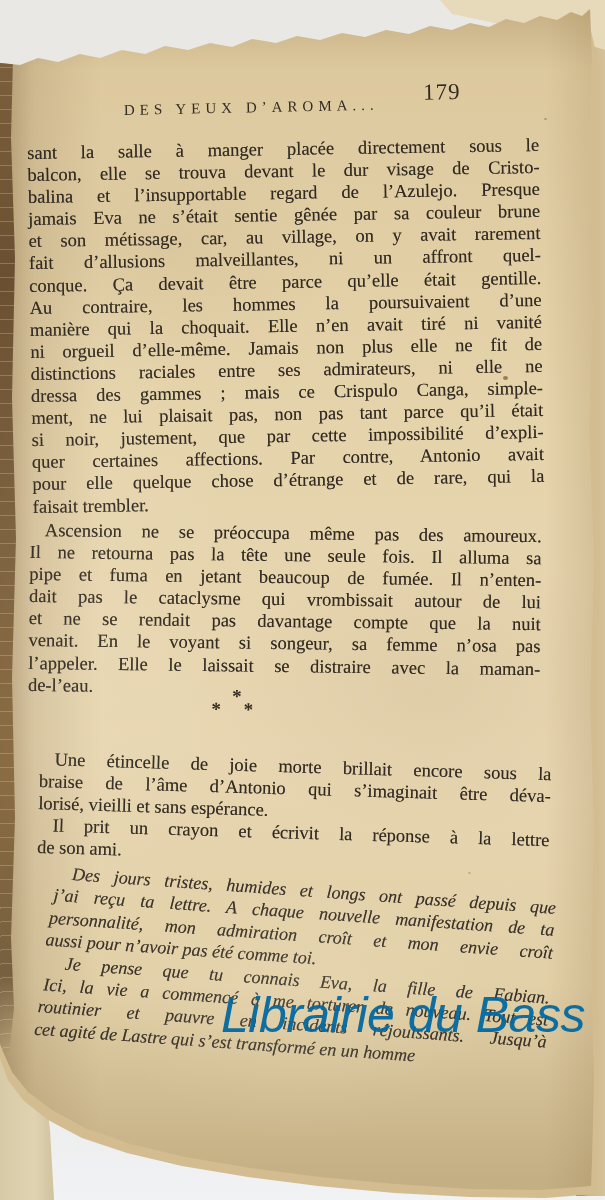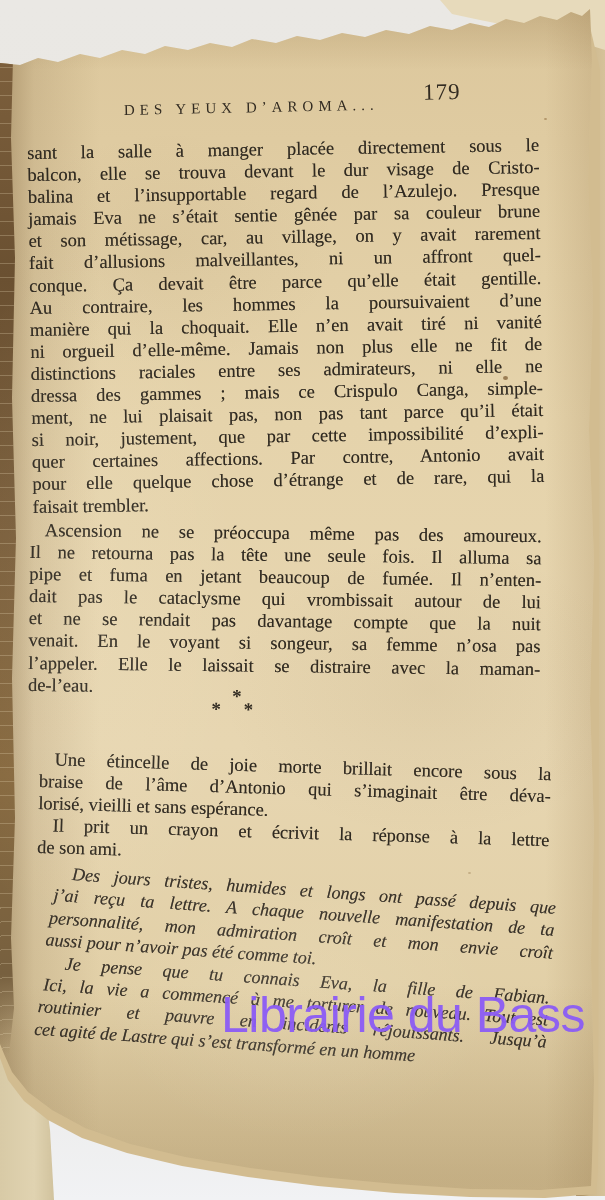"Librairie du Bass" div.watermark { color: #8b5cf6 -> #0369a1; font-style: none -> italic }
